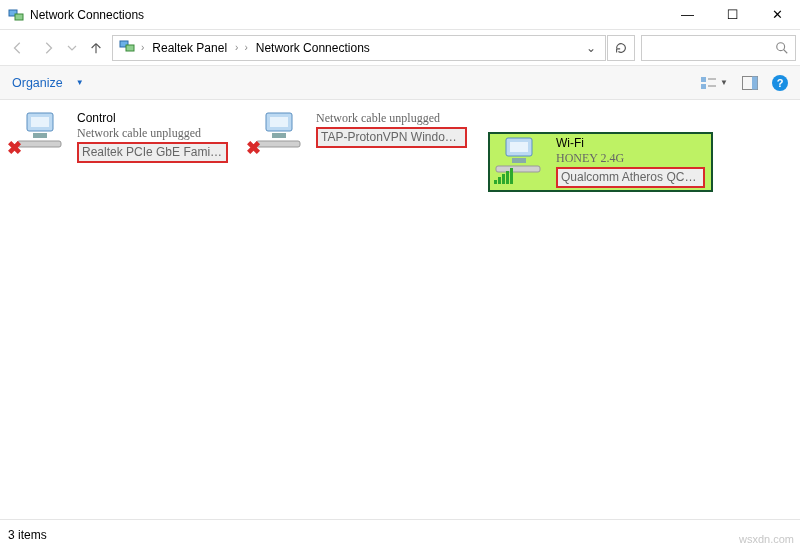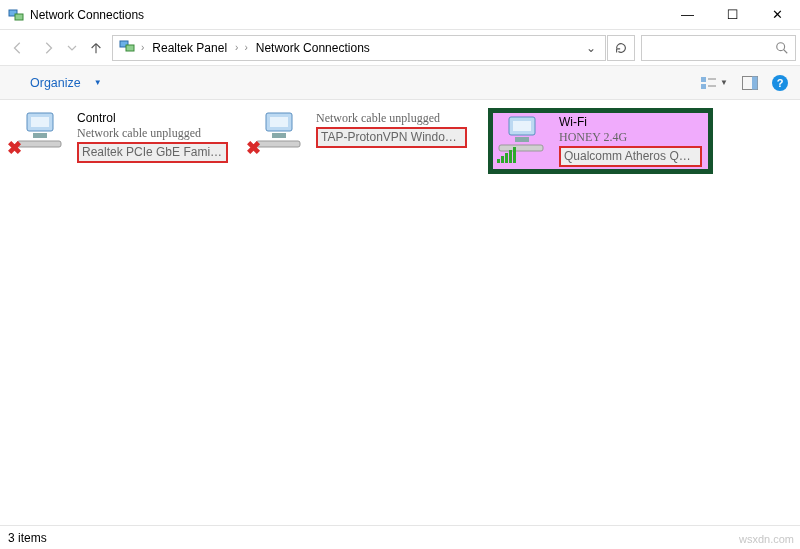"Organize" .organize { margin-left: 18px -> none }
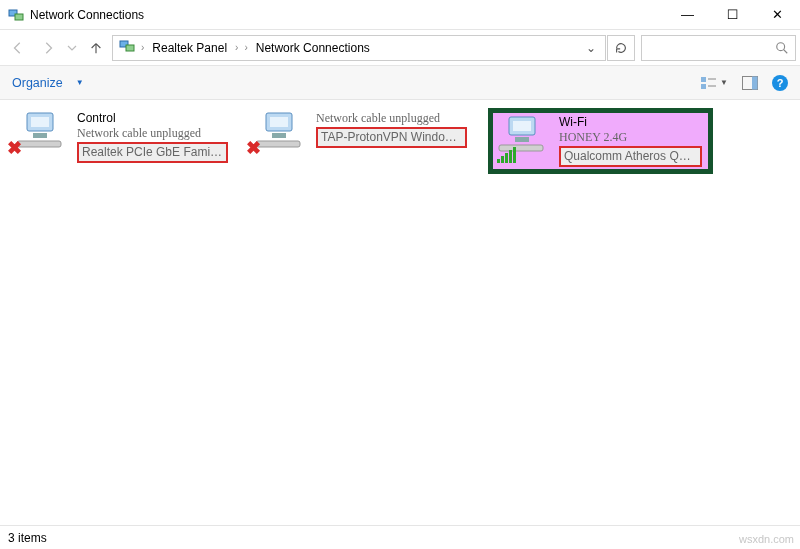"Wi-Fi" .item.selected .header { background: #f0abfc -> #bef264; border: 5px solid #14532d -> 2px solid #14532d; margin-top: none -> 24px }
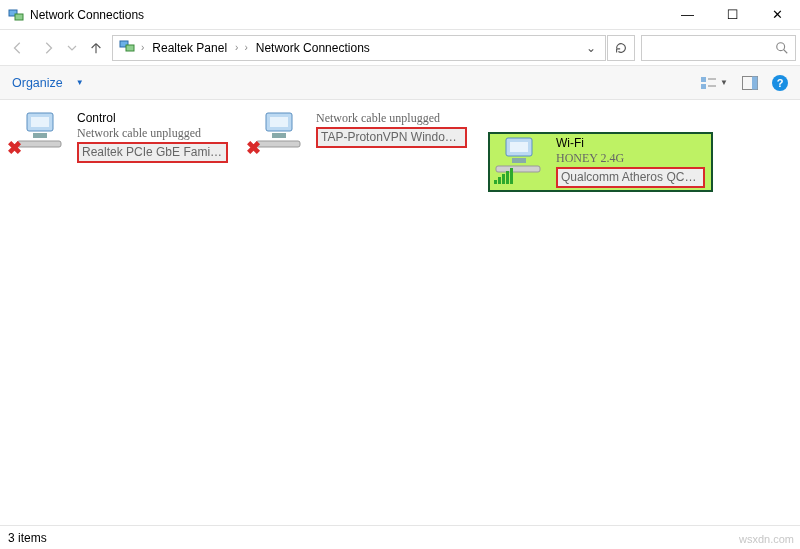"3 items" .statusbar { height: 24px -> 30px }
